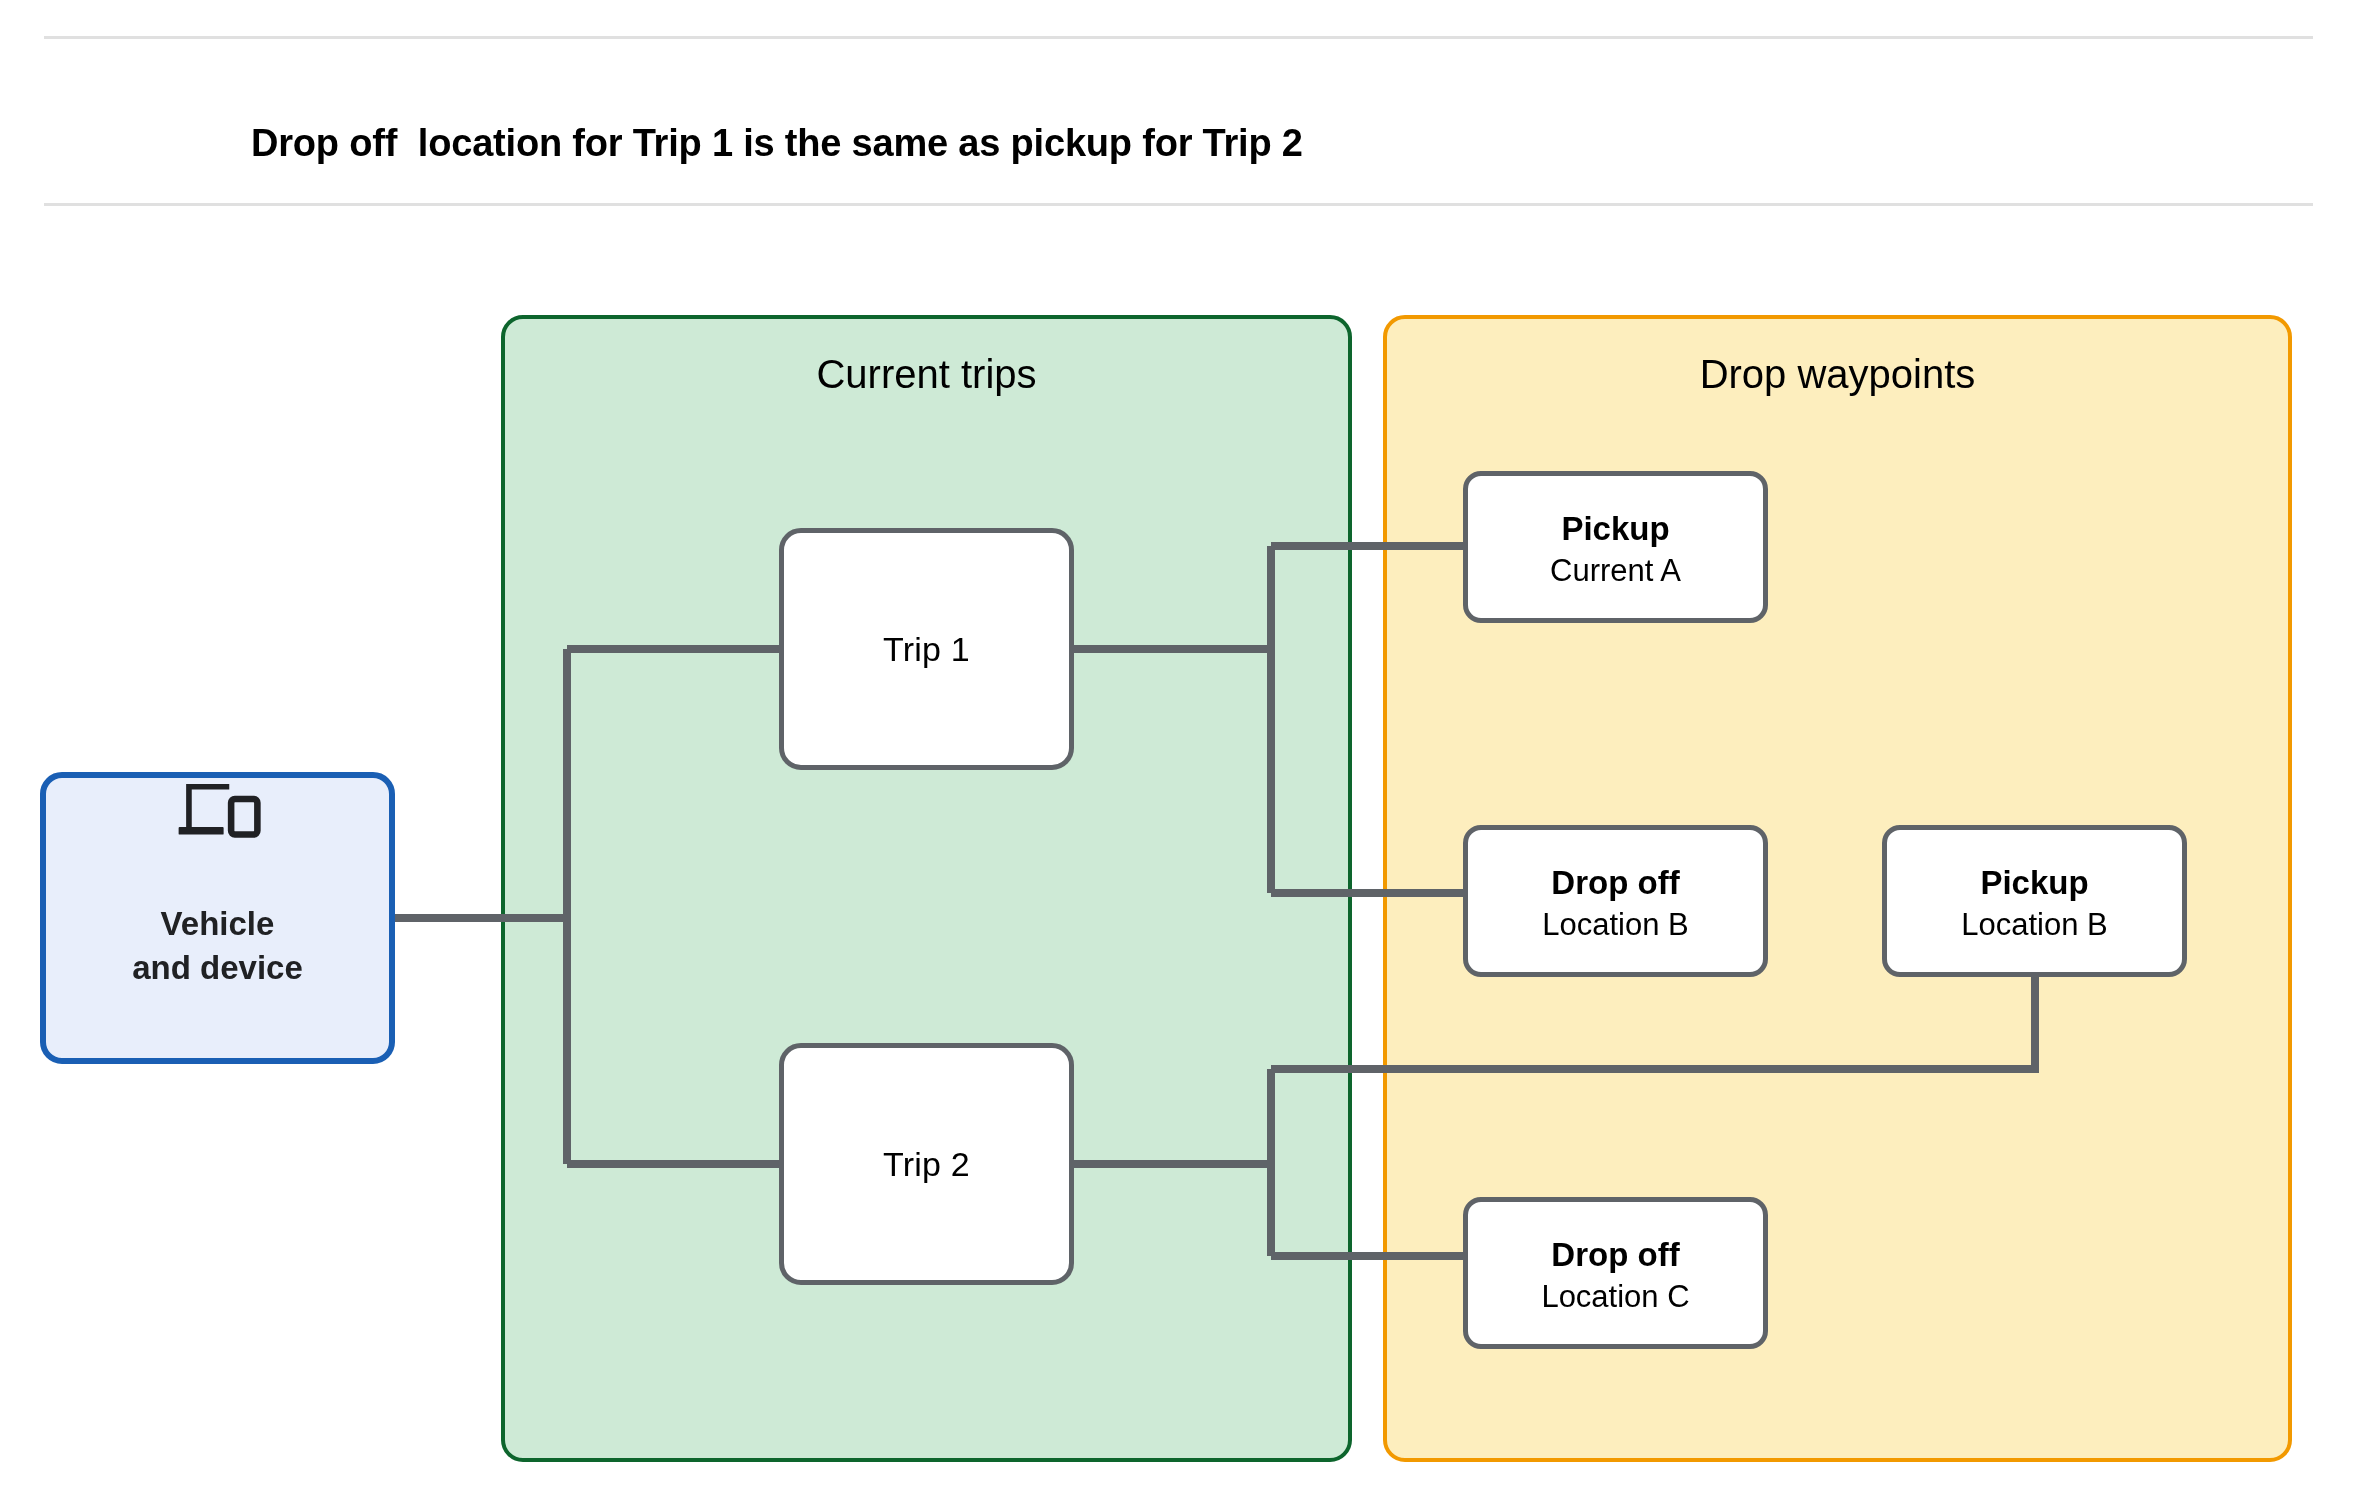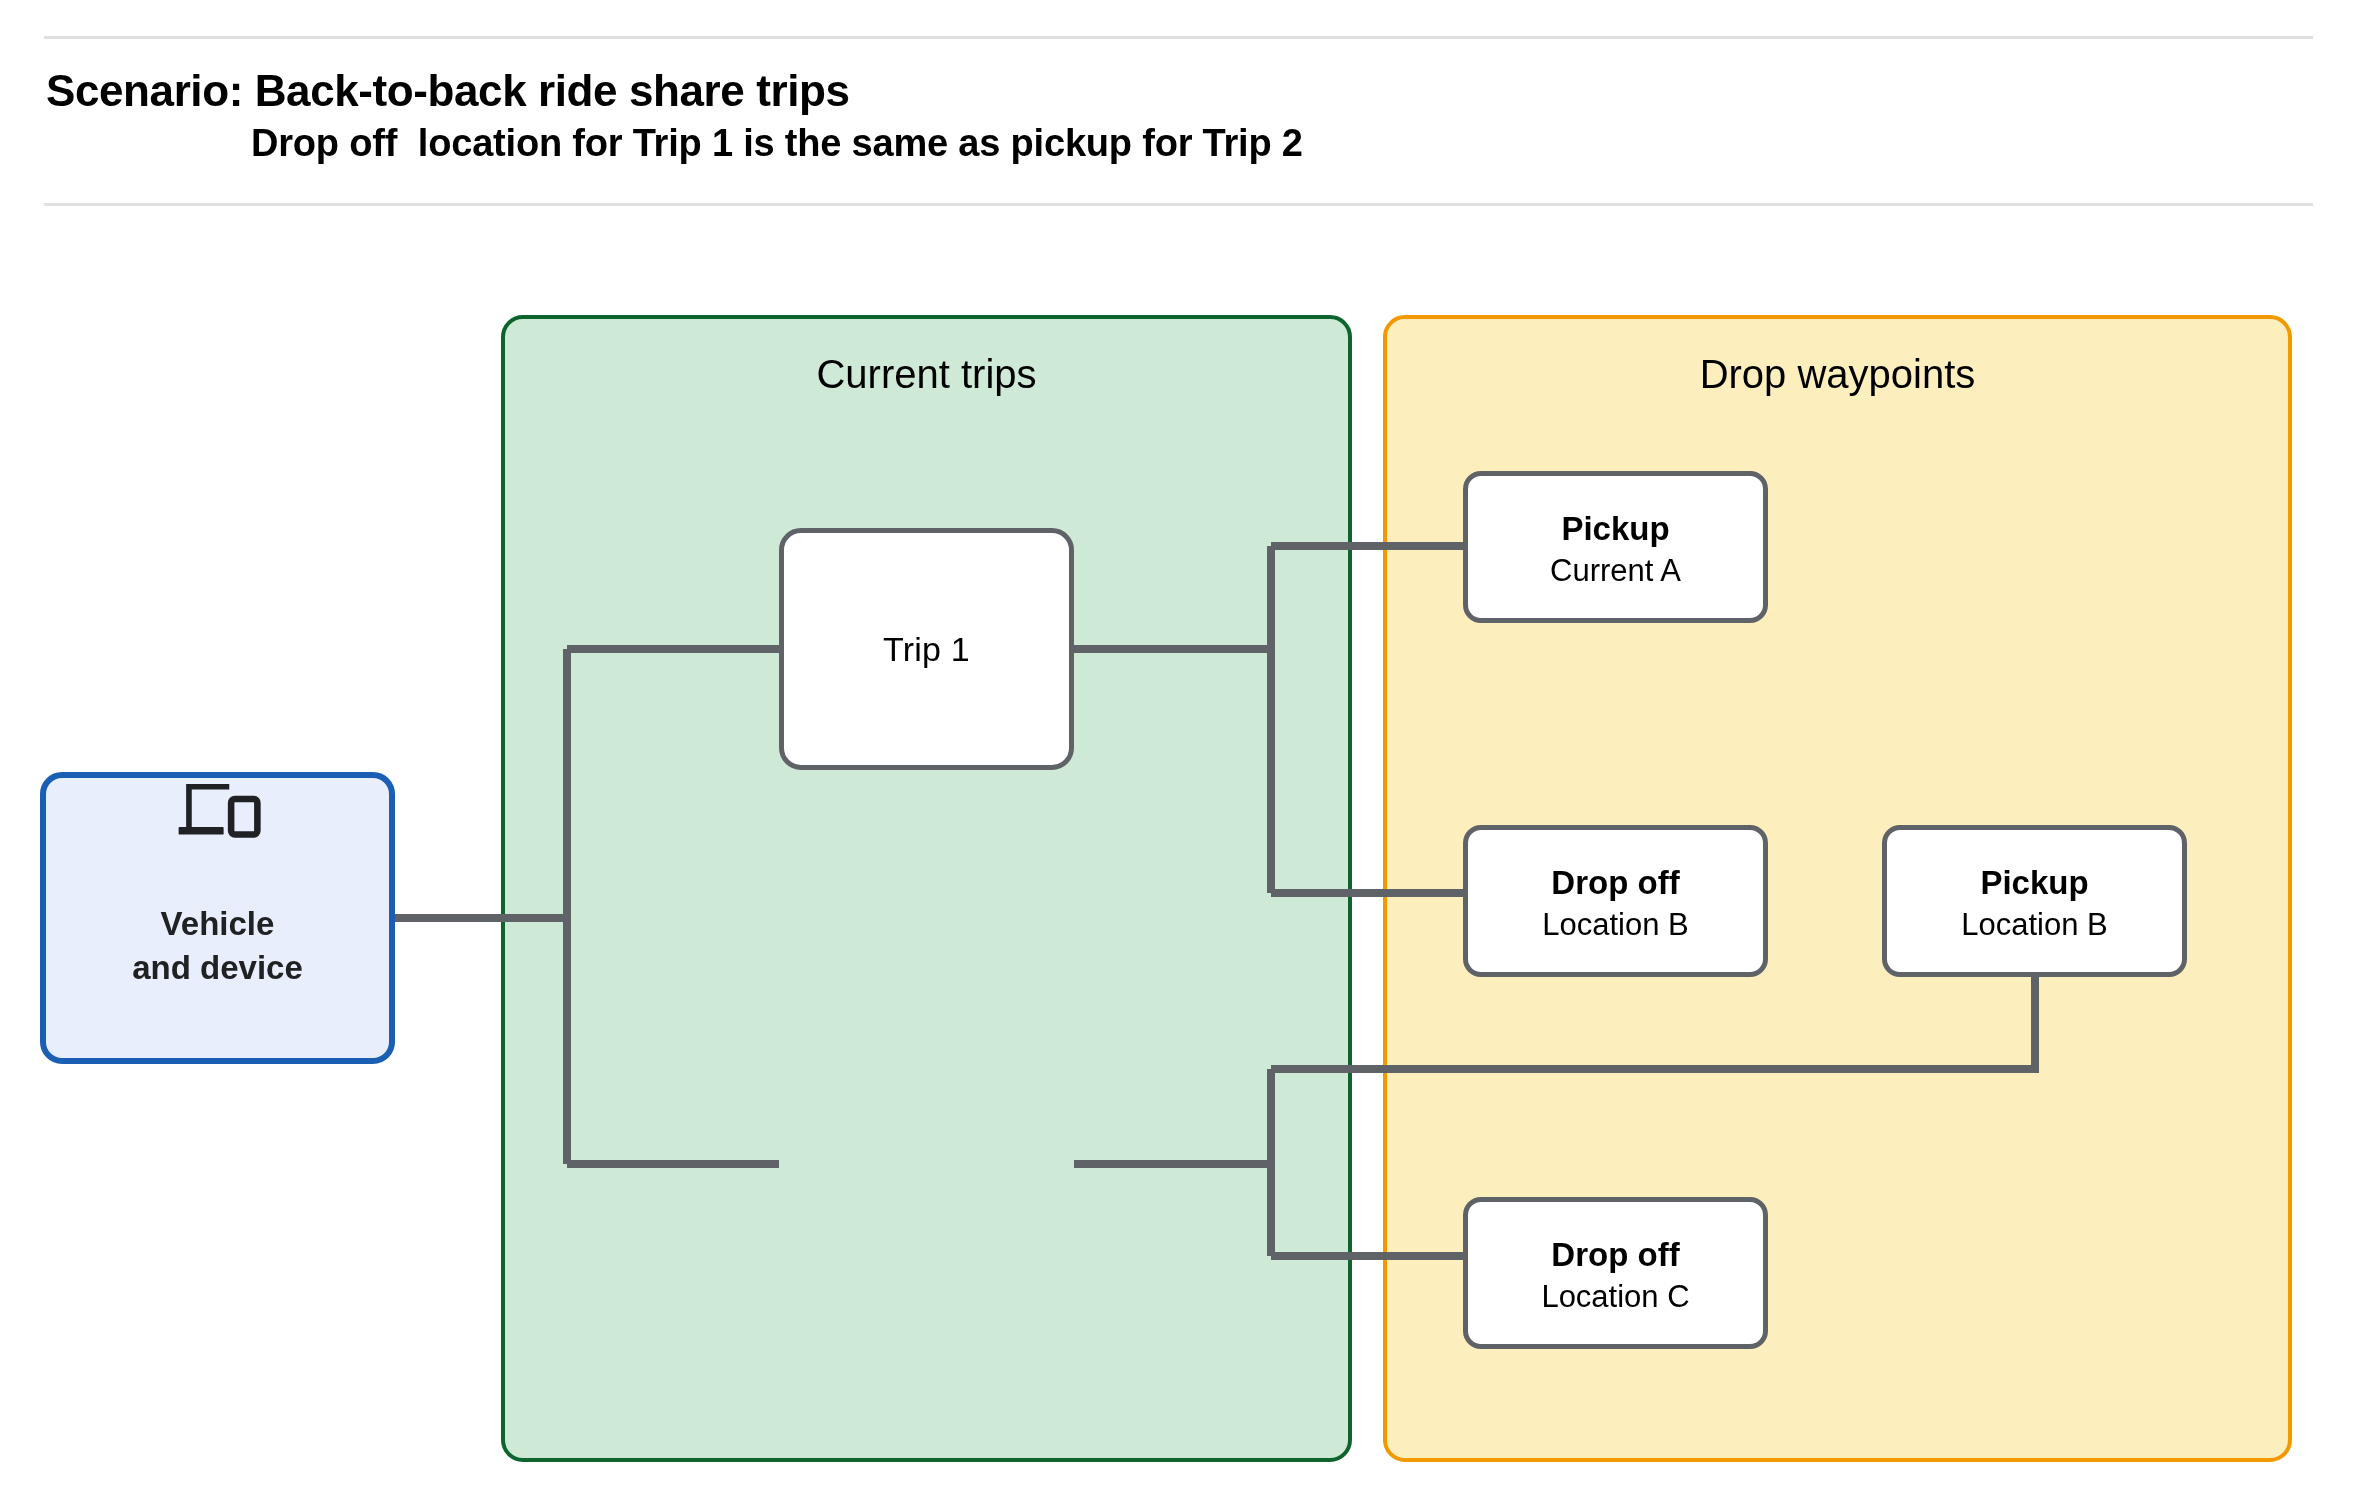"Scenario: Back-to-back ride share trips" div { html: <div>Scenario: Back-to-back ride share trips</div> -> none }
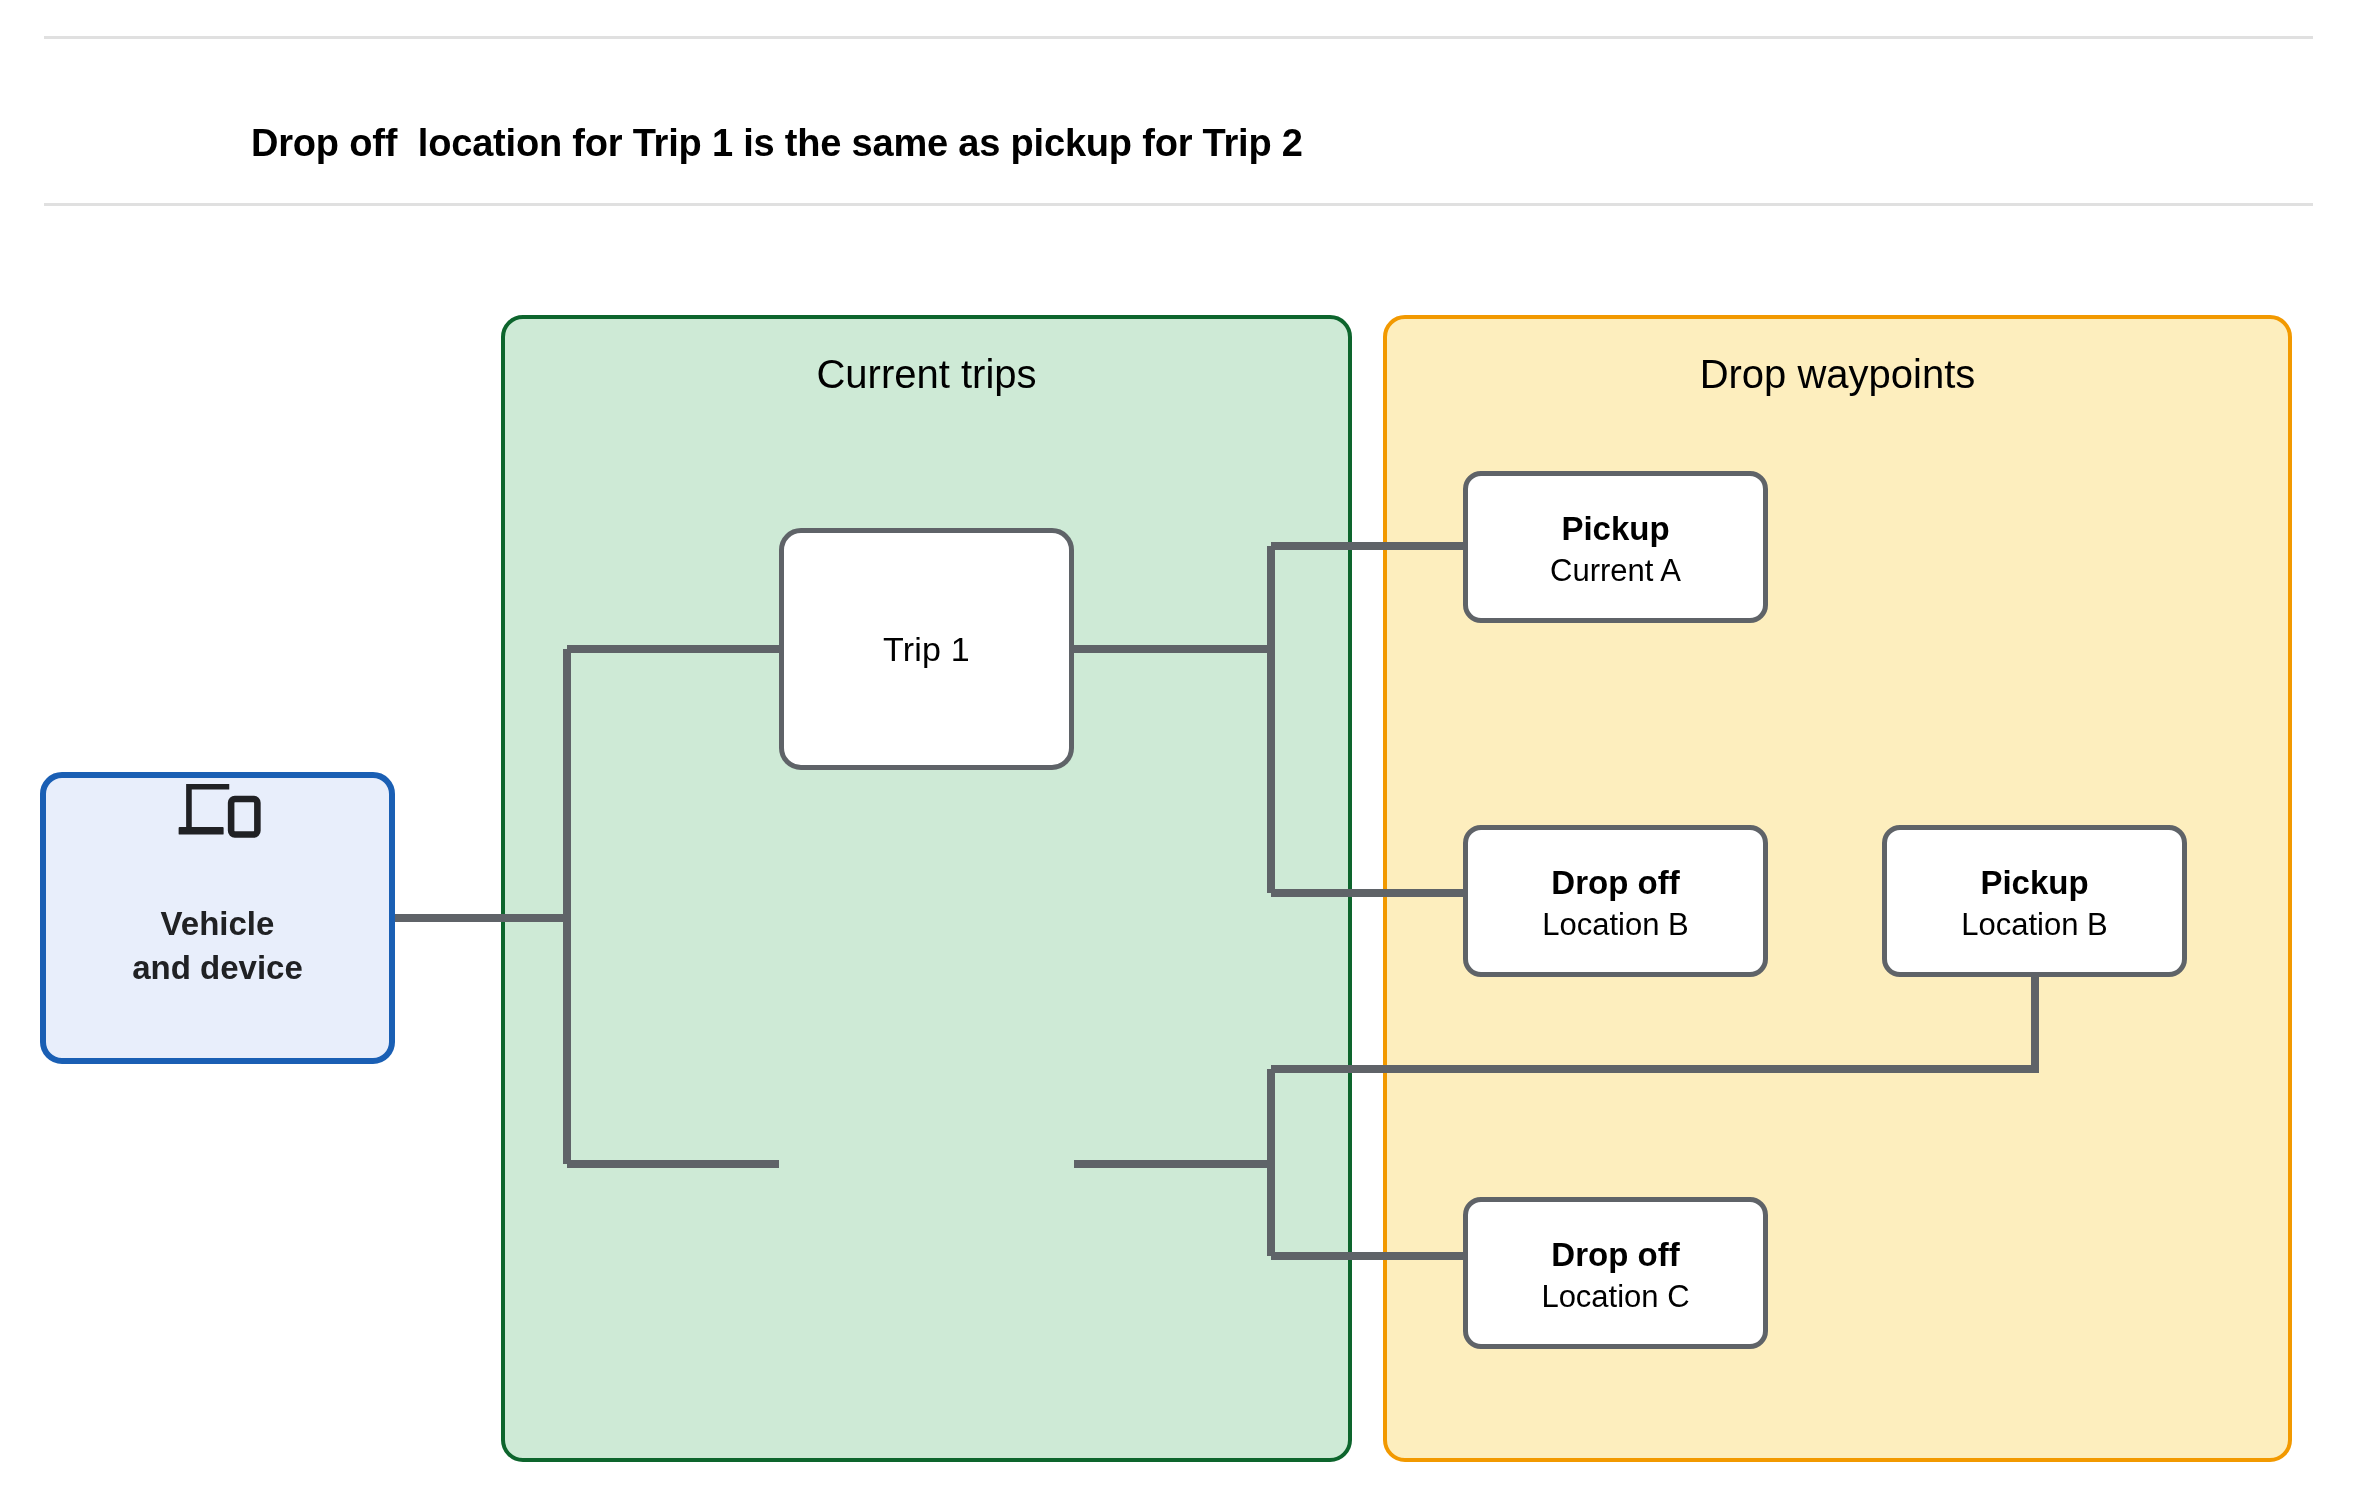"Trip 2" div.node { html: none -> <div> <span>Trip 2</span> </div> }
